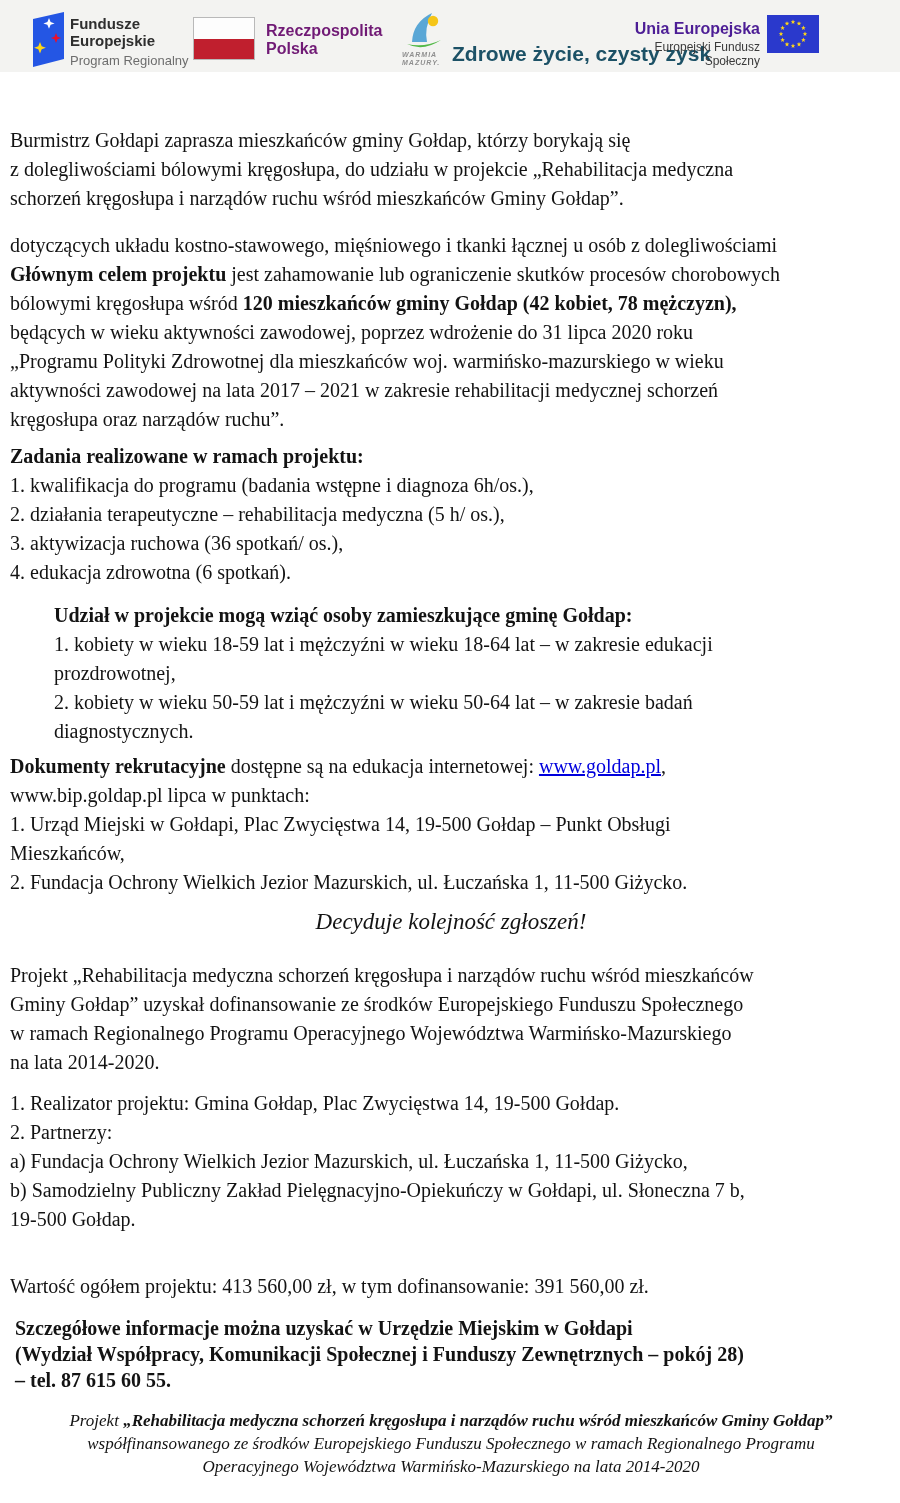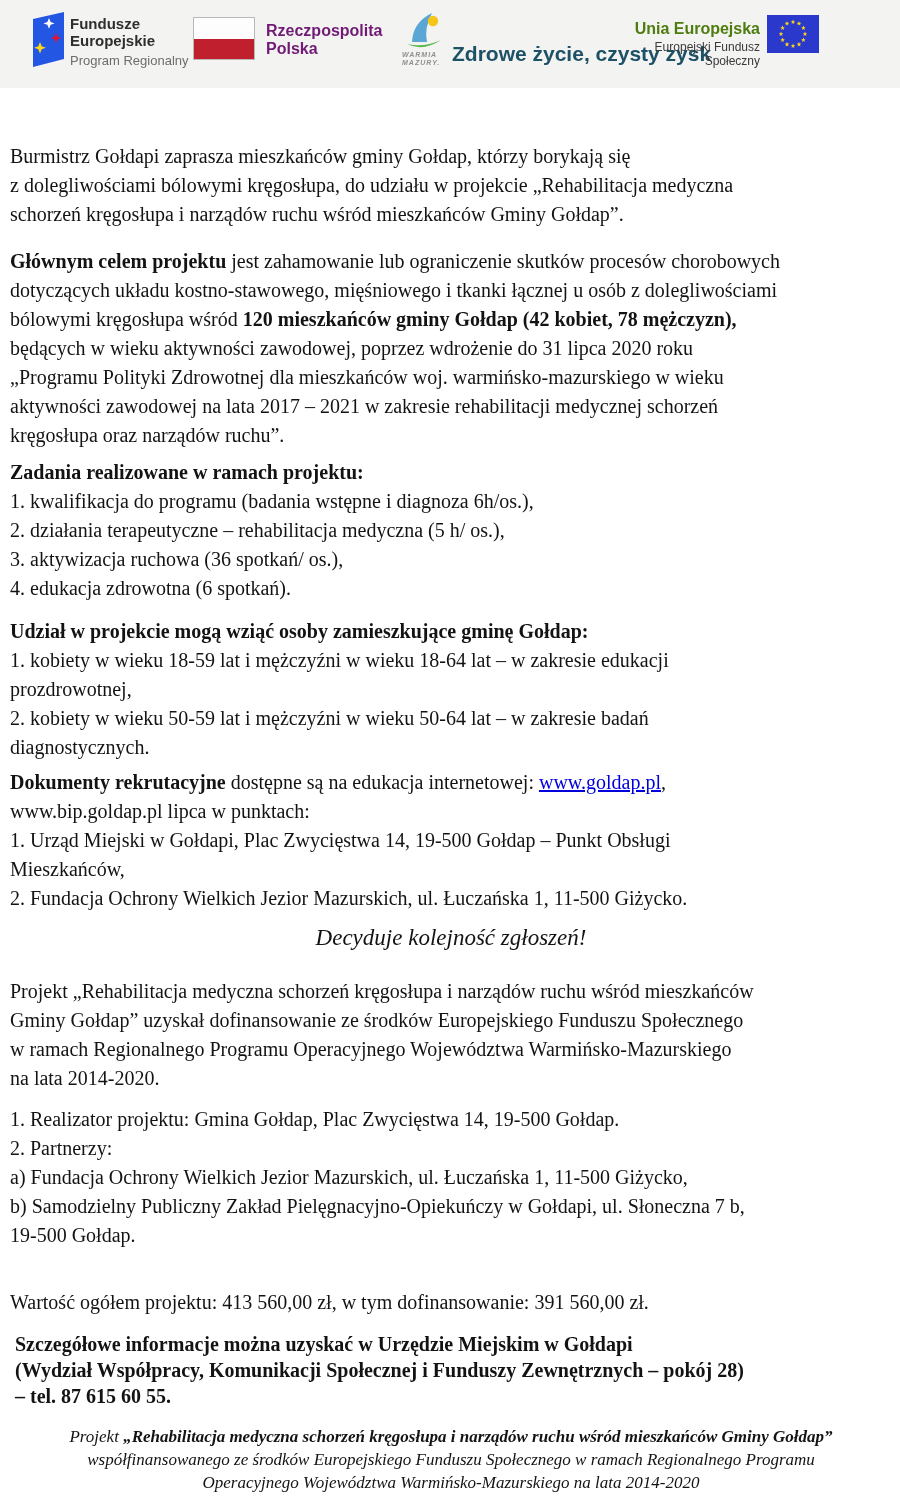"Fundusze" .logo-strip { height: 88px -> 72px }
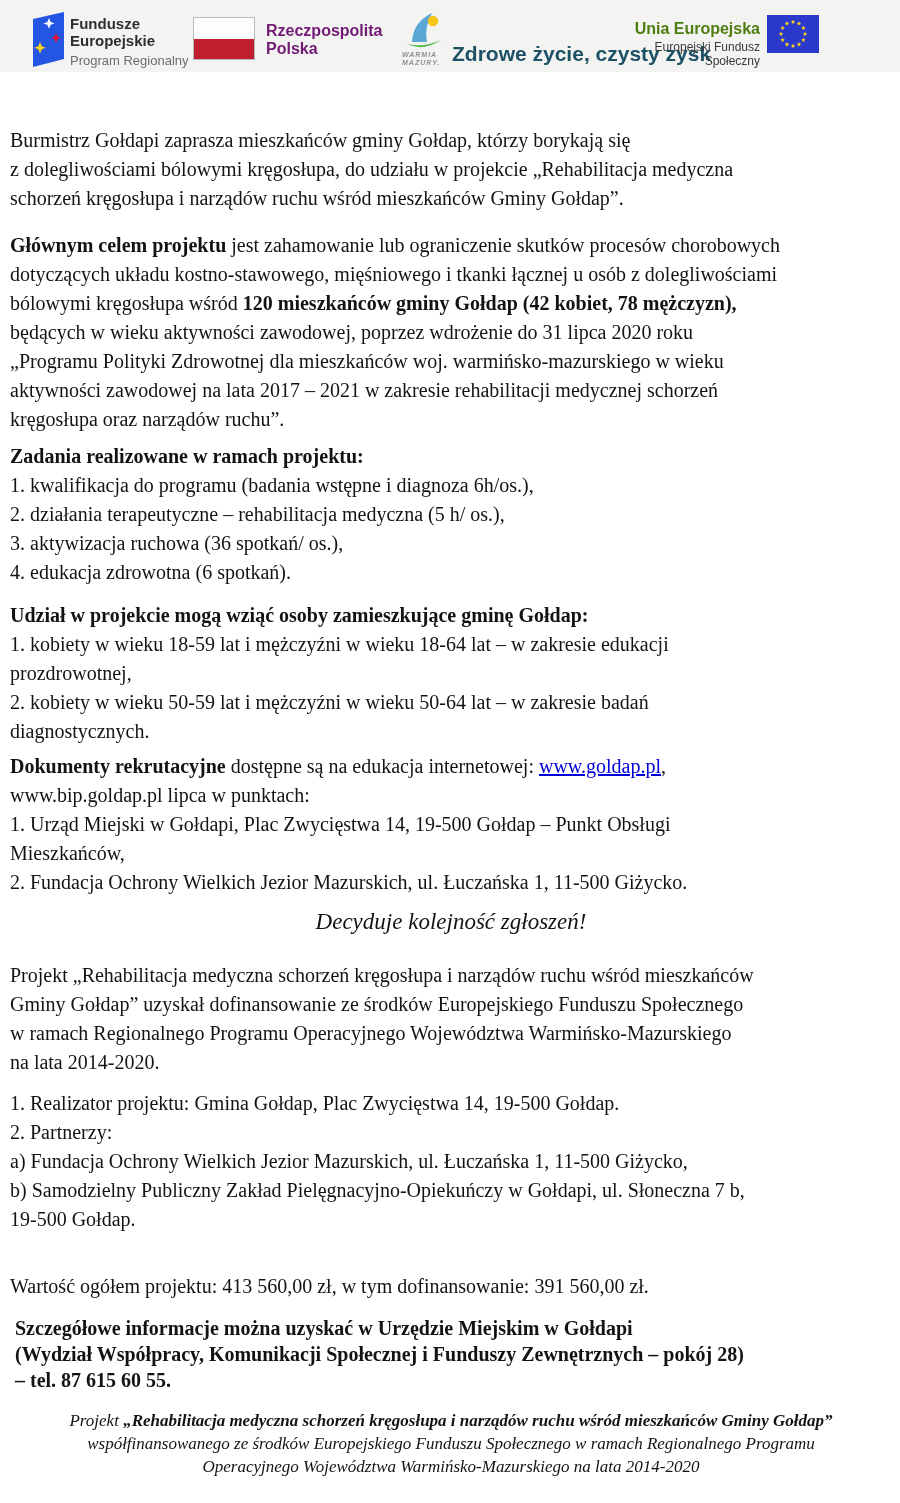"Unia Europejska" .eu-title { color: #4d7c0f -> #4c1d95 }
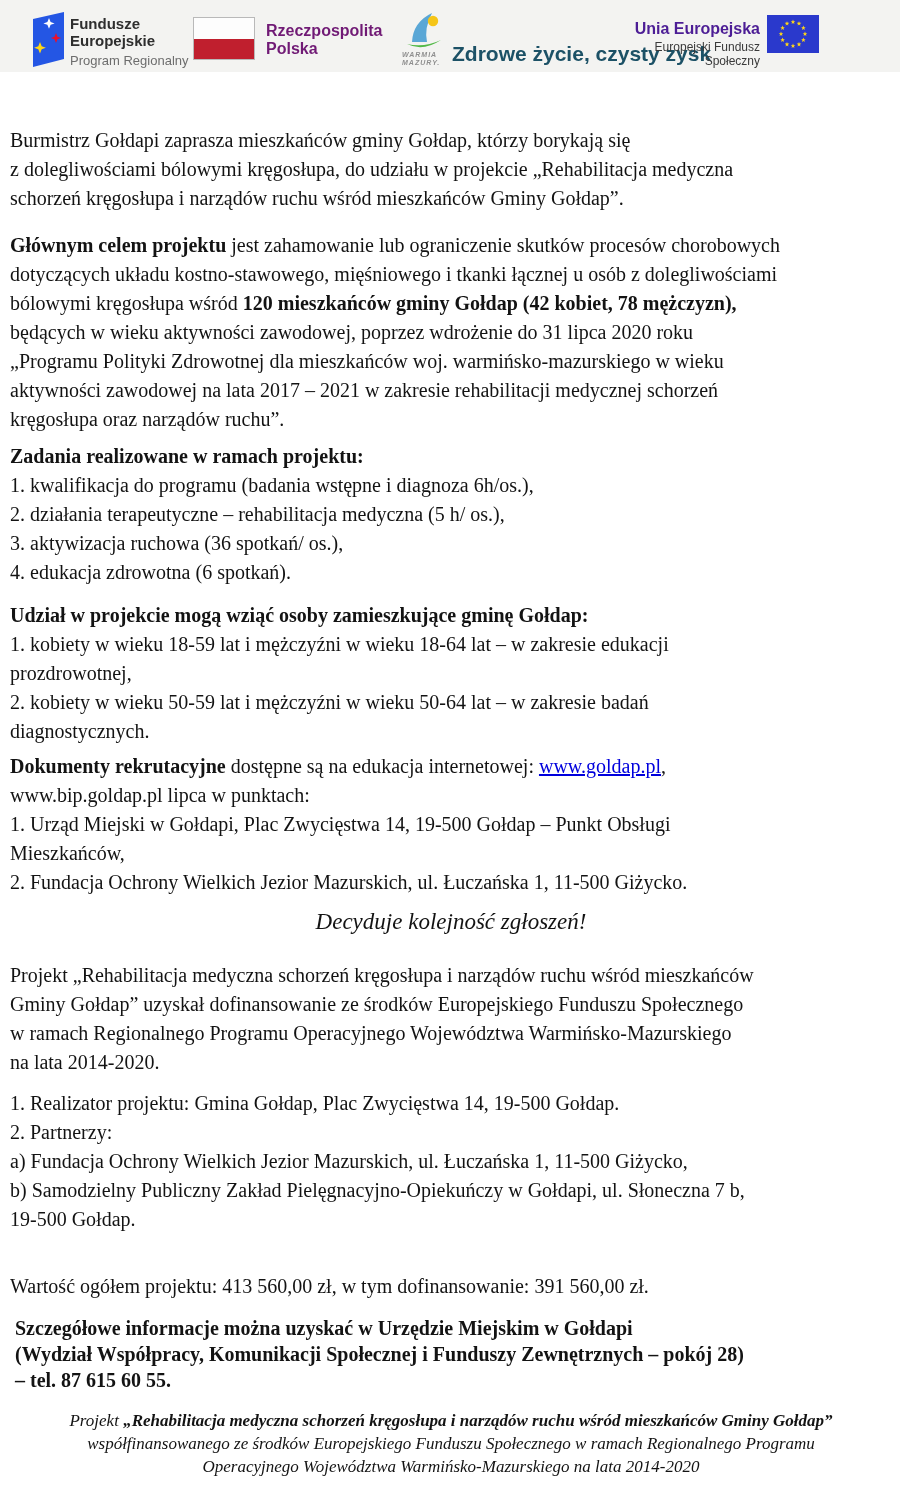"Głównym celem projektu jest zahamowanie" div.line { order: before "dotyczących układu kostno-stawowego," -> after "dotyczących układu kostno-stawowego," }
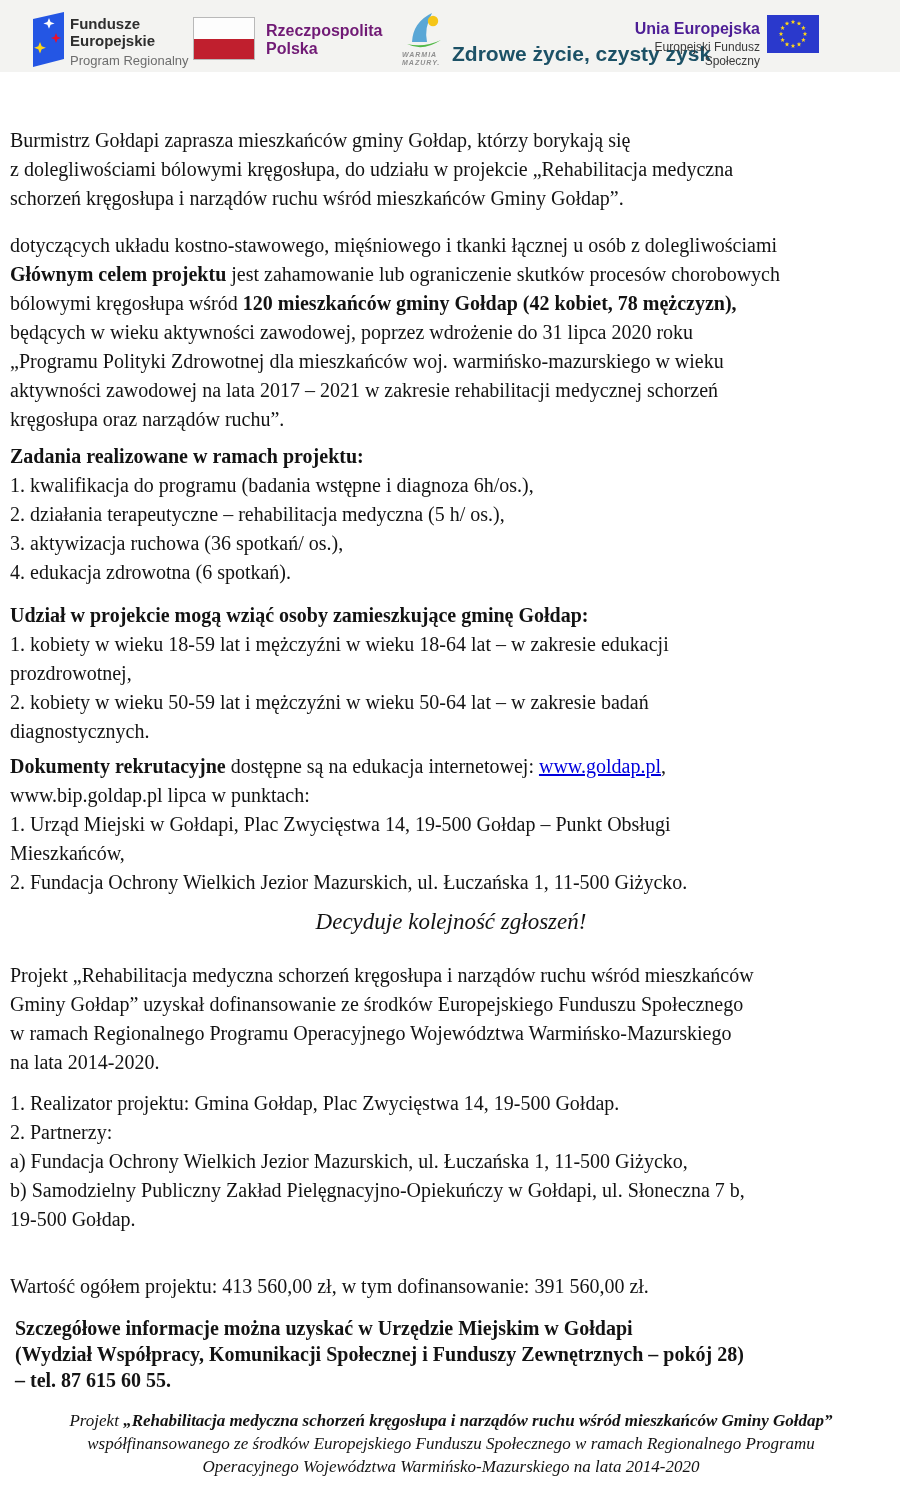"Udział w projekcie mogą wziąć" #eligibility { margin-left: none -> 44px }
